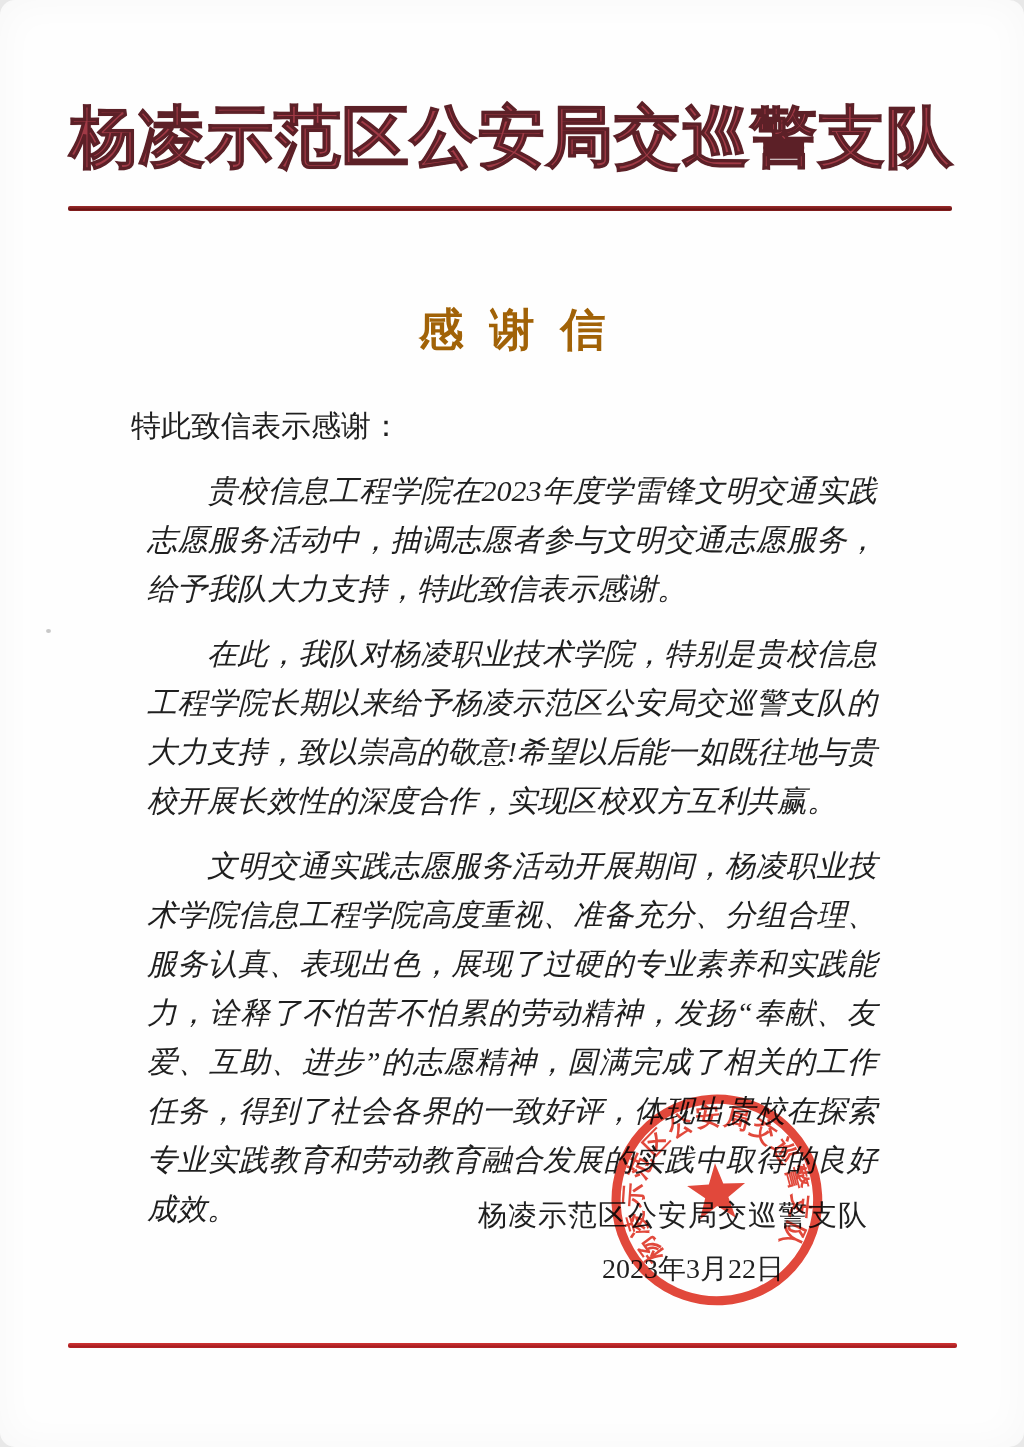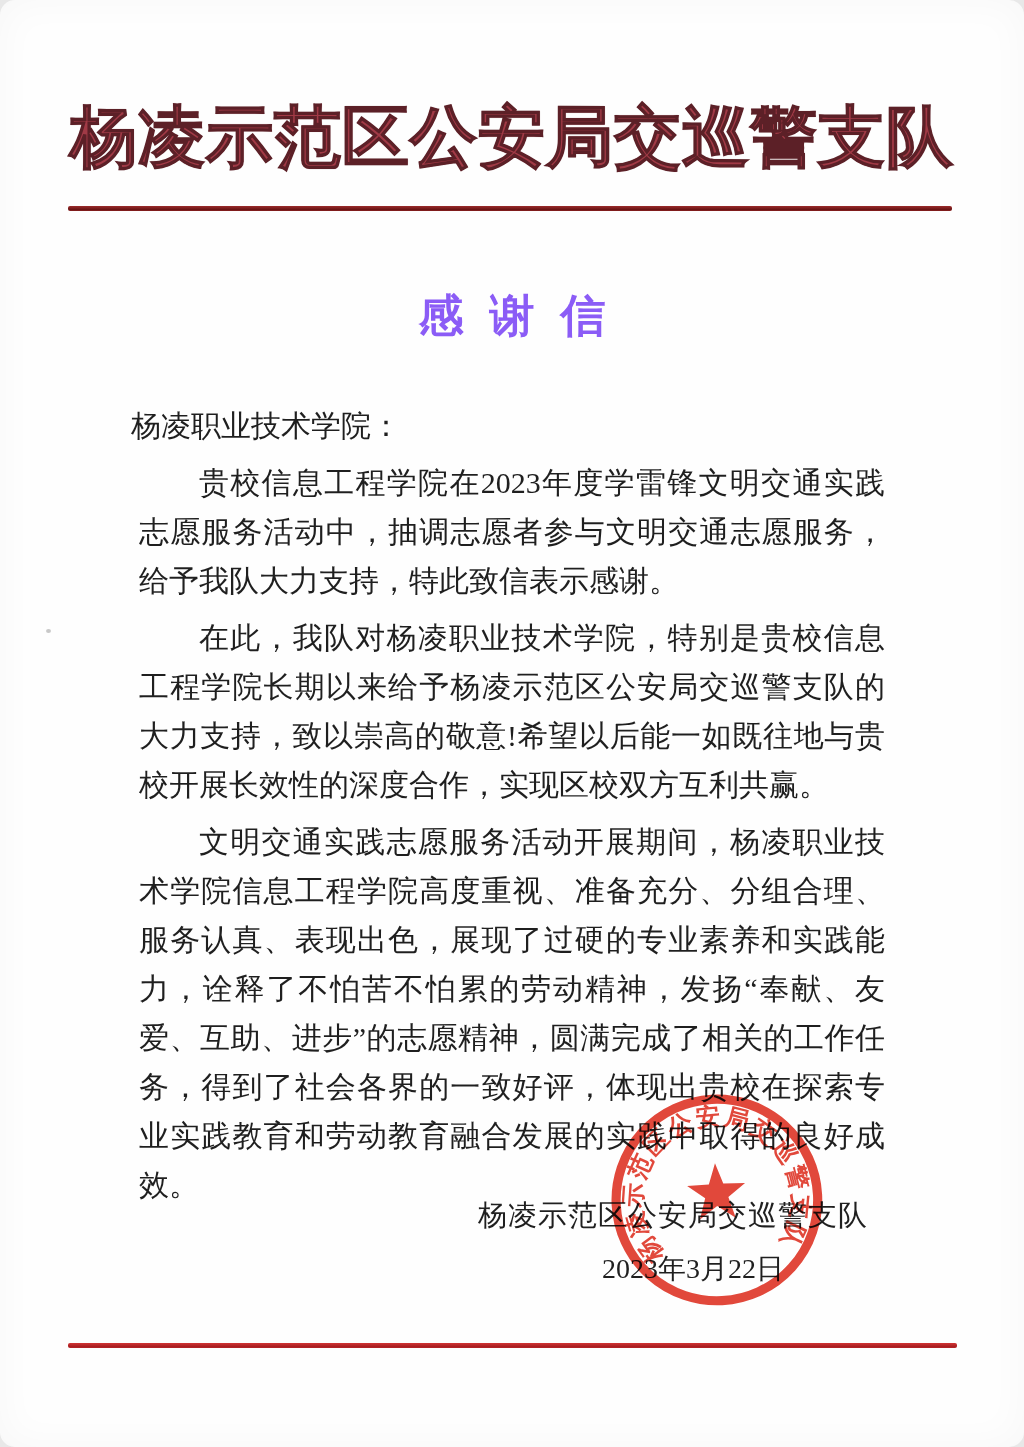"感谢信" .letter-title { color: #8b5cf6 -> #a16207; top: 286px -> 300px }
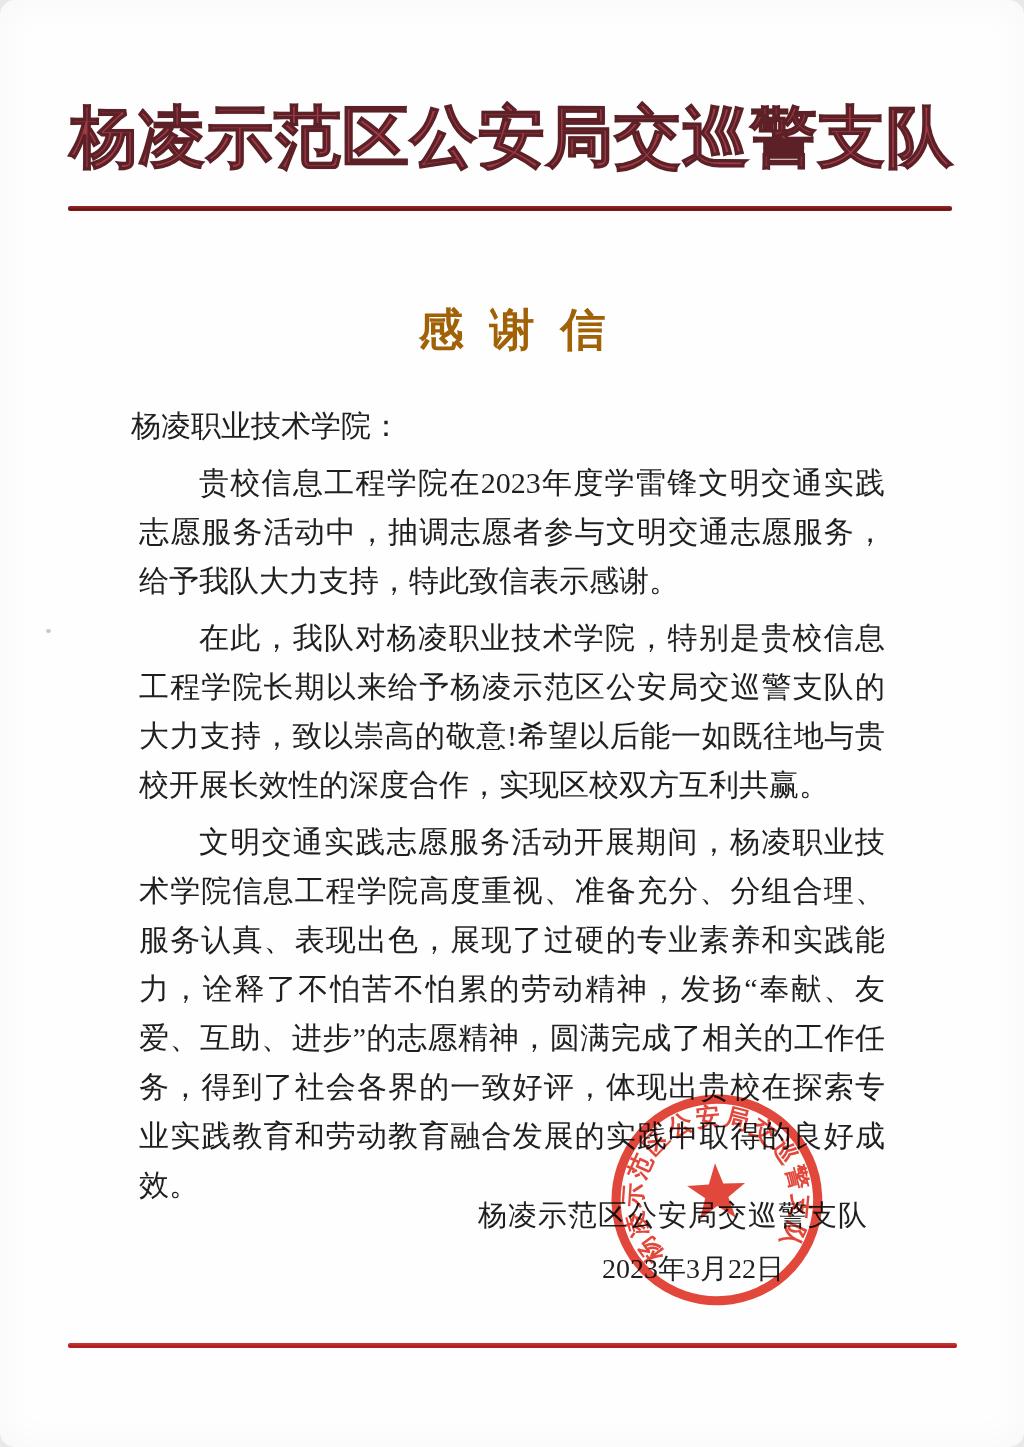"杨凌职业技术学院：" div.salutation { text: 杨凌职业技术学院 -> 特此致信表示感谢 }
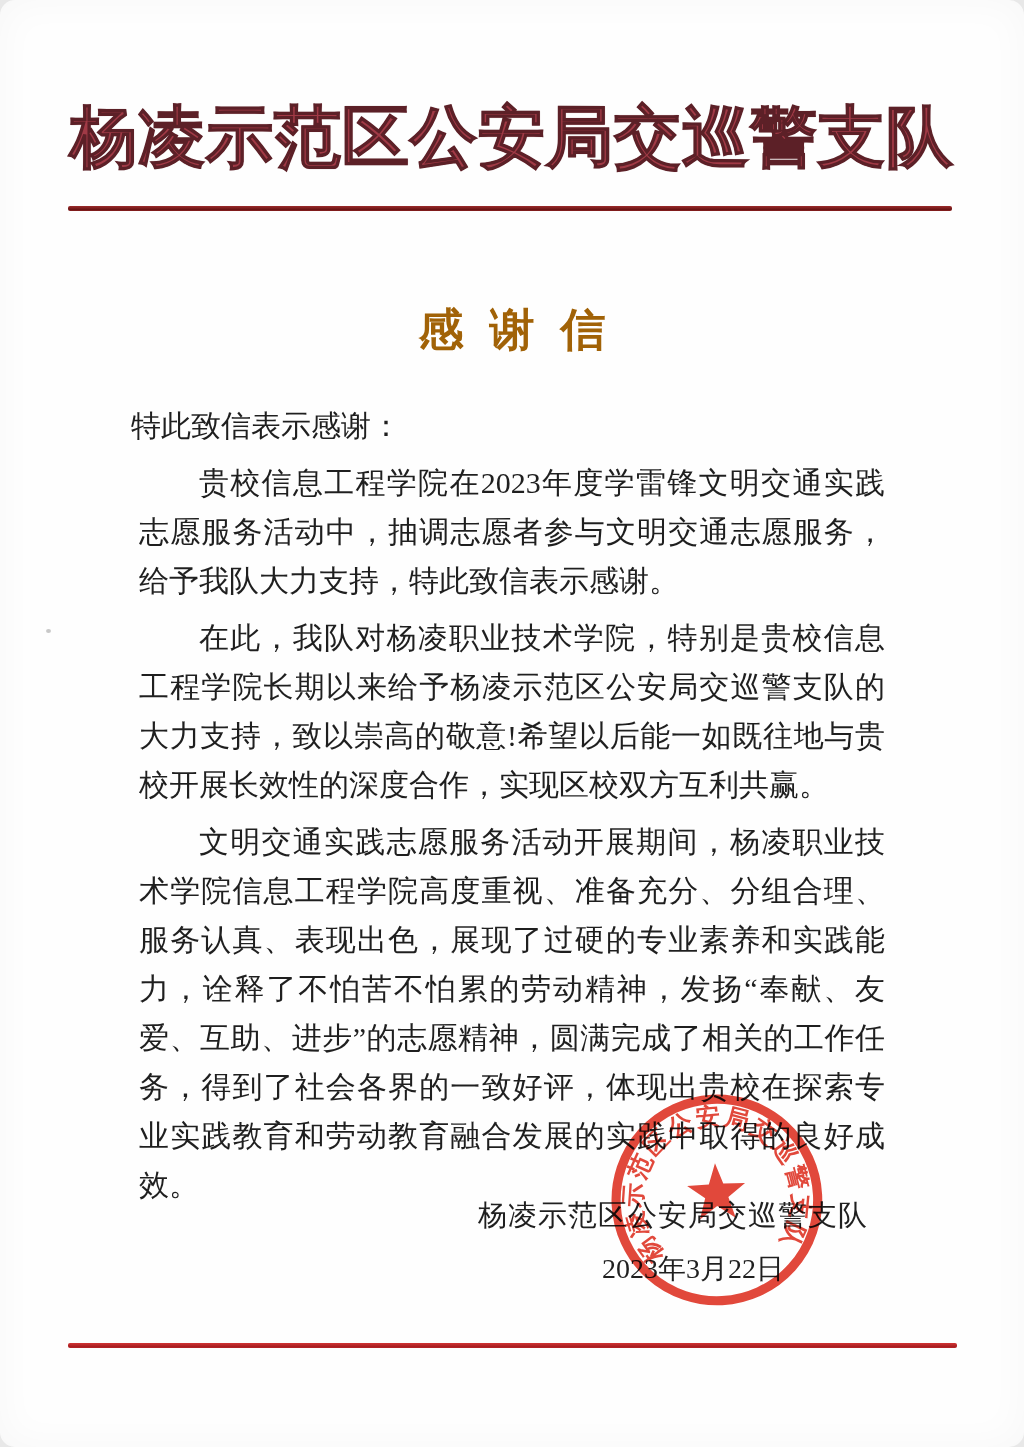"贵校信息工程学院在2023年度学雷锋文明交通实践志愿服务活动中，抽调志愿者参与文" .para { font-style: none -> italic; margin: 8px -> 16px }
